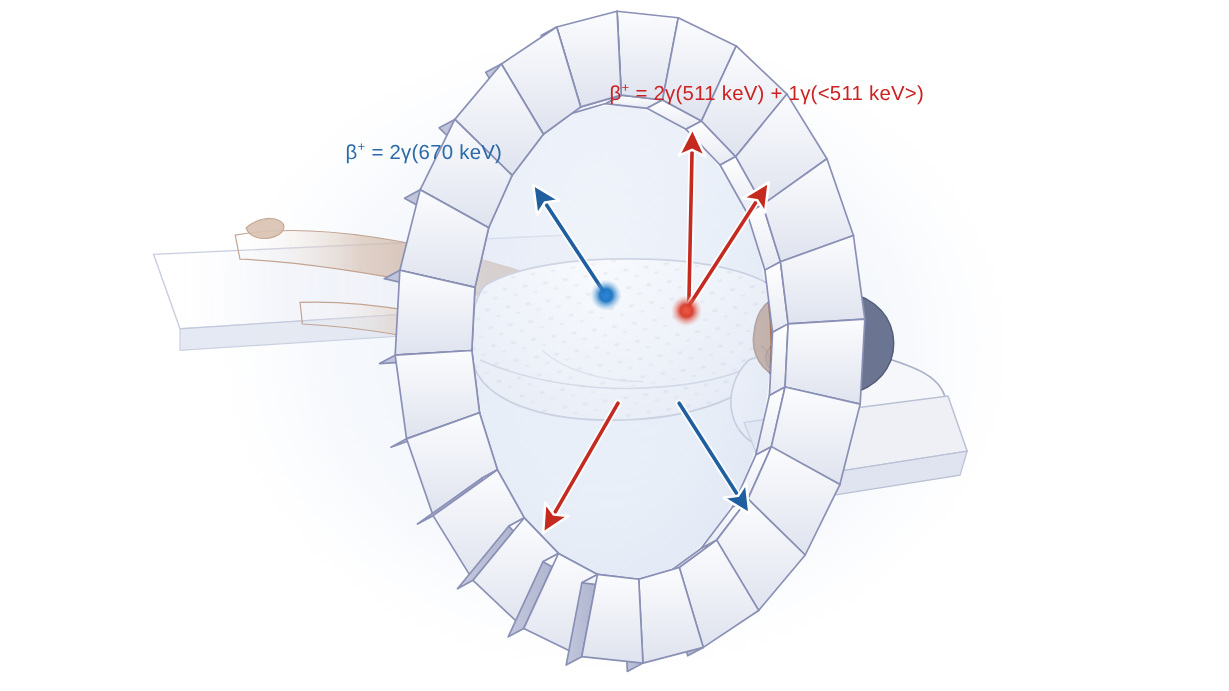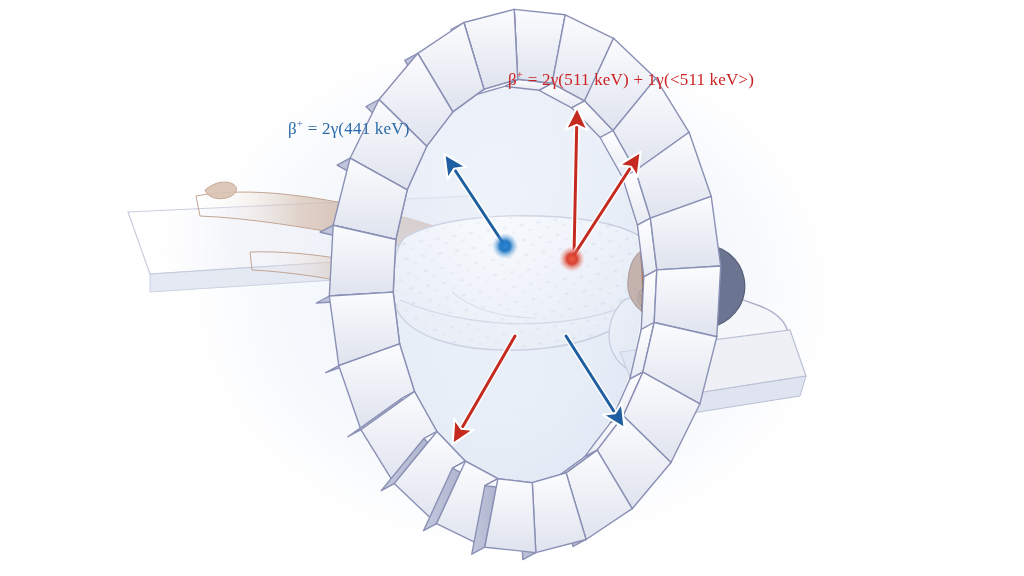"β+ = 2γ(511 keV) +" .lbl { font-family: Liberation Serif, serif -> none }
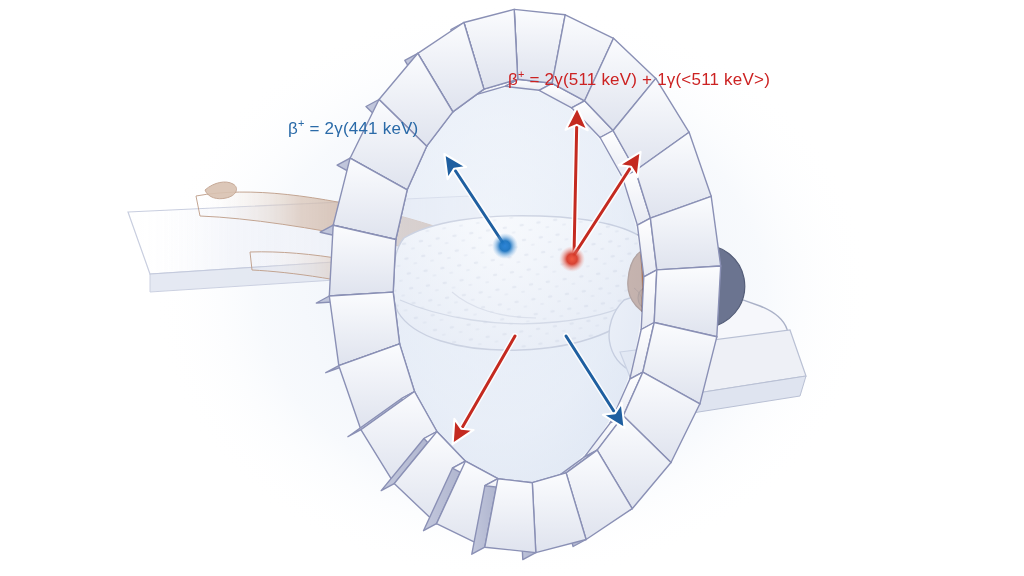"= 2γ(441 keV)" span { text: 441 -> 670 }
